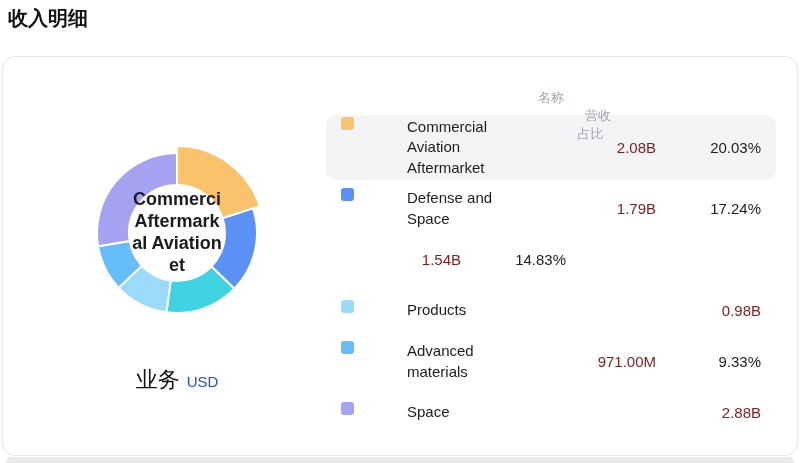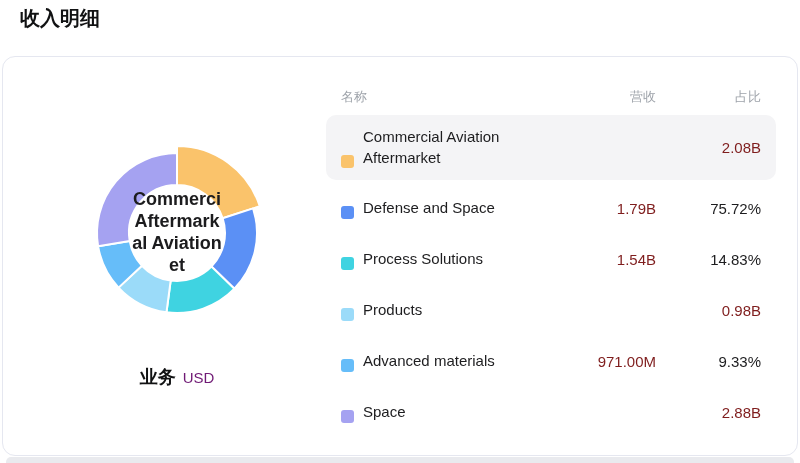"收入明细" .page-title { left: 20px -> 8px }
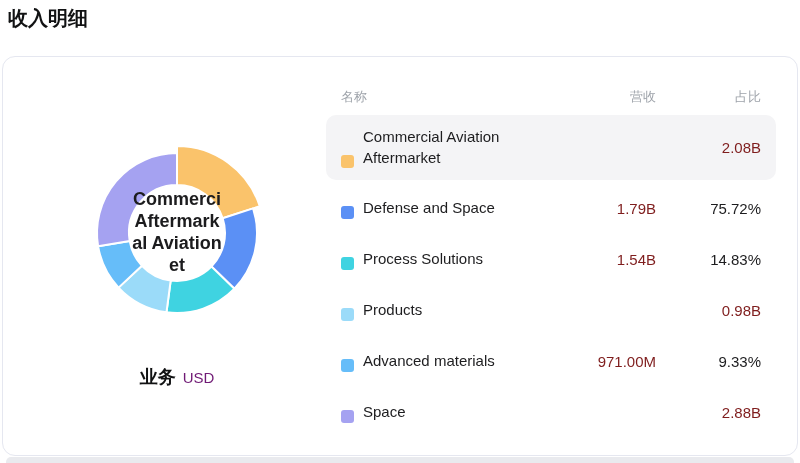"名称" .thead { flex-direction: none -> column }
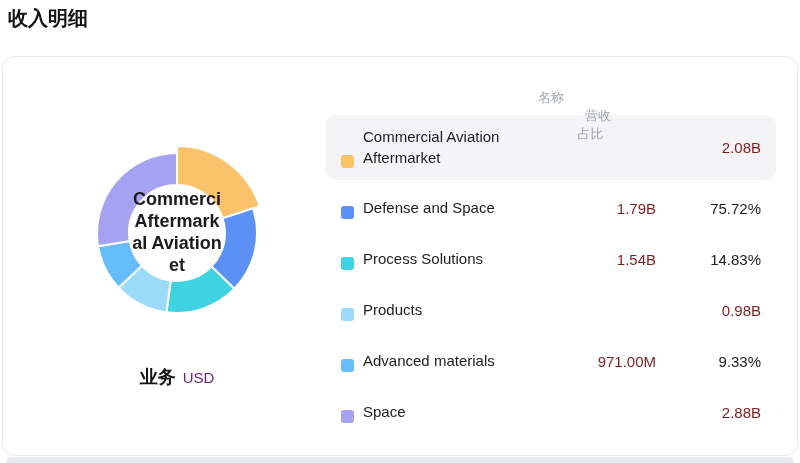"Commercial Aviation Aftermarket" .cell-name { align-items: flex-end -> flex-start; gap: none -> 44px }
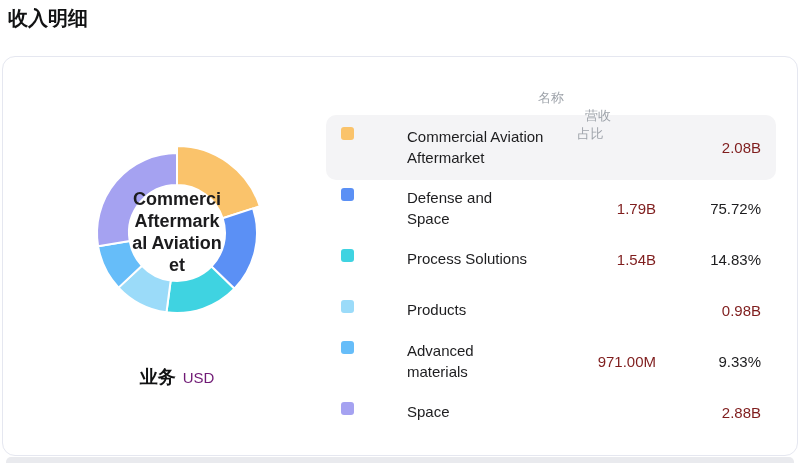"20.03%" span.cell-pct { html: none -> <span>20.03%</span> }
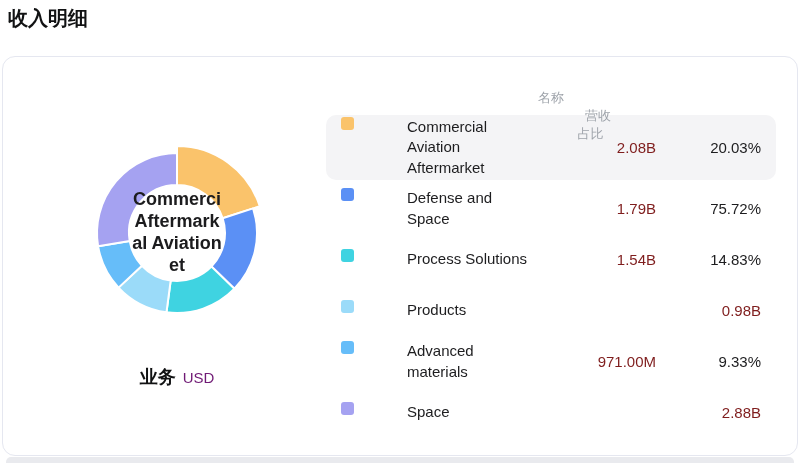"75.72%" span.cell-pct { text: 75.72% -> 17.24% }
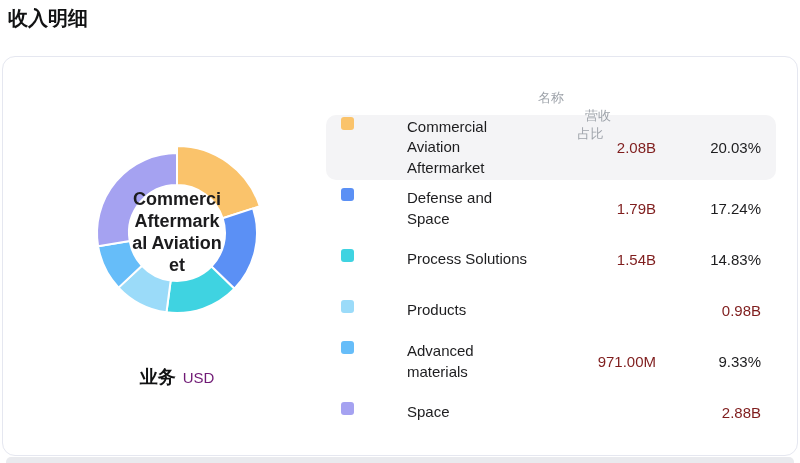"Process Solutions" span.cell-name { html: <span> <span></span> <span>Process Solutions</span> </span> -> none }
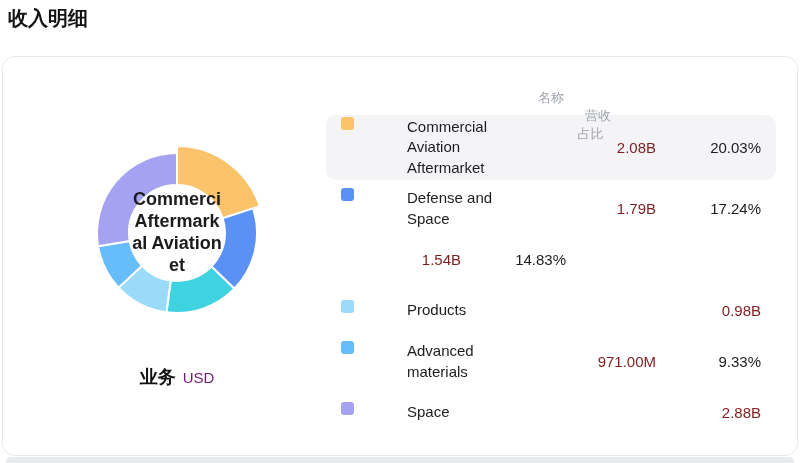"业务" .chart-footer .dim { font-size: 18px -> 22px; font-weight: 700 -> 400 }
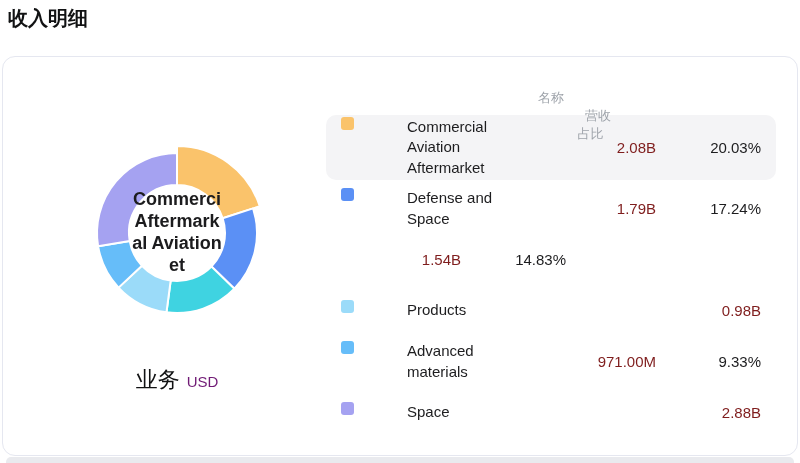"USD" .chart-footer .unit { color: #701a75 -> #1d4ed8 }
